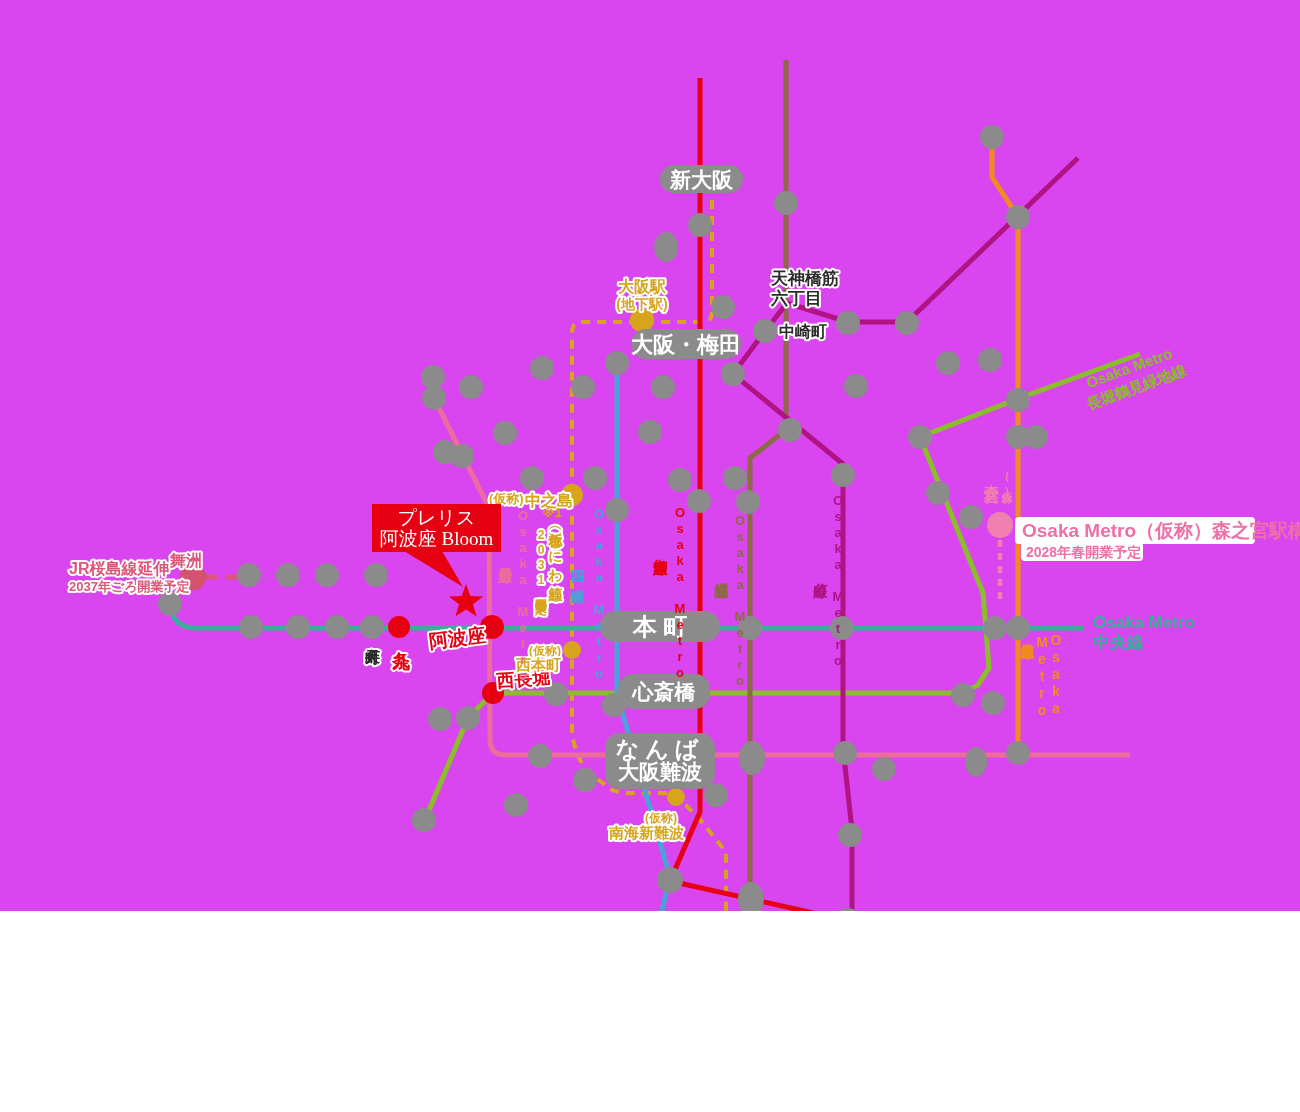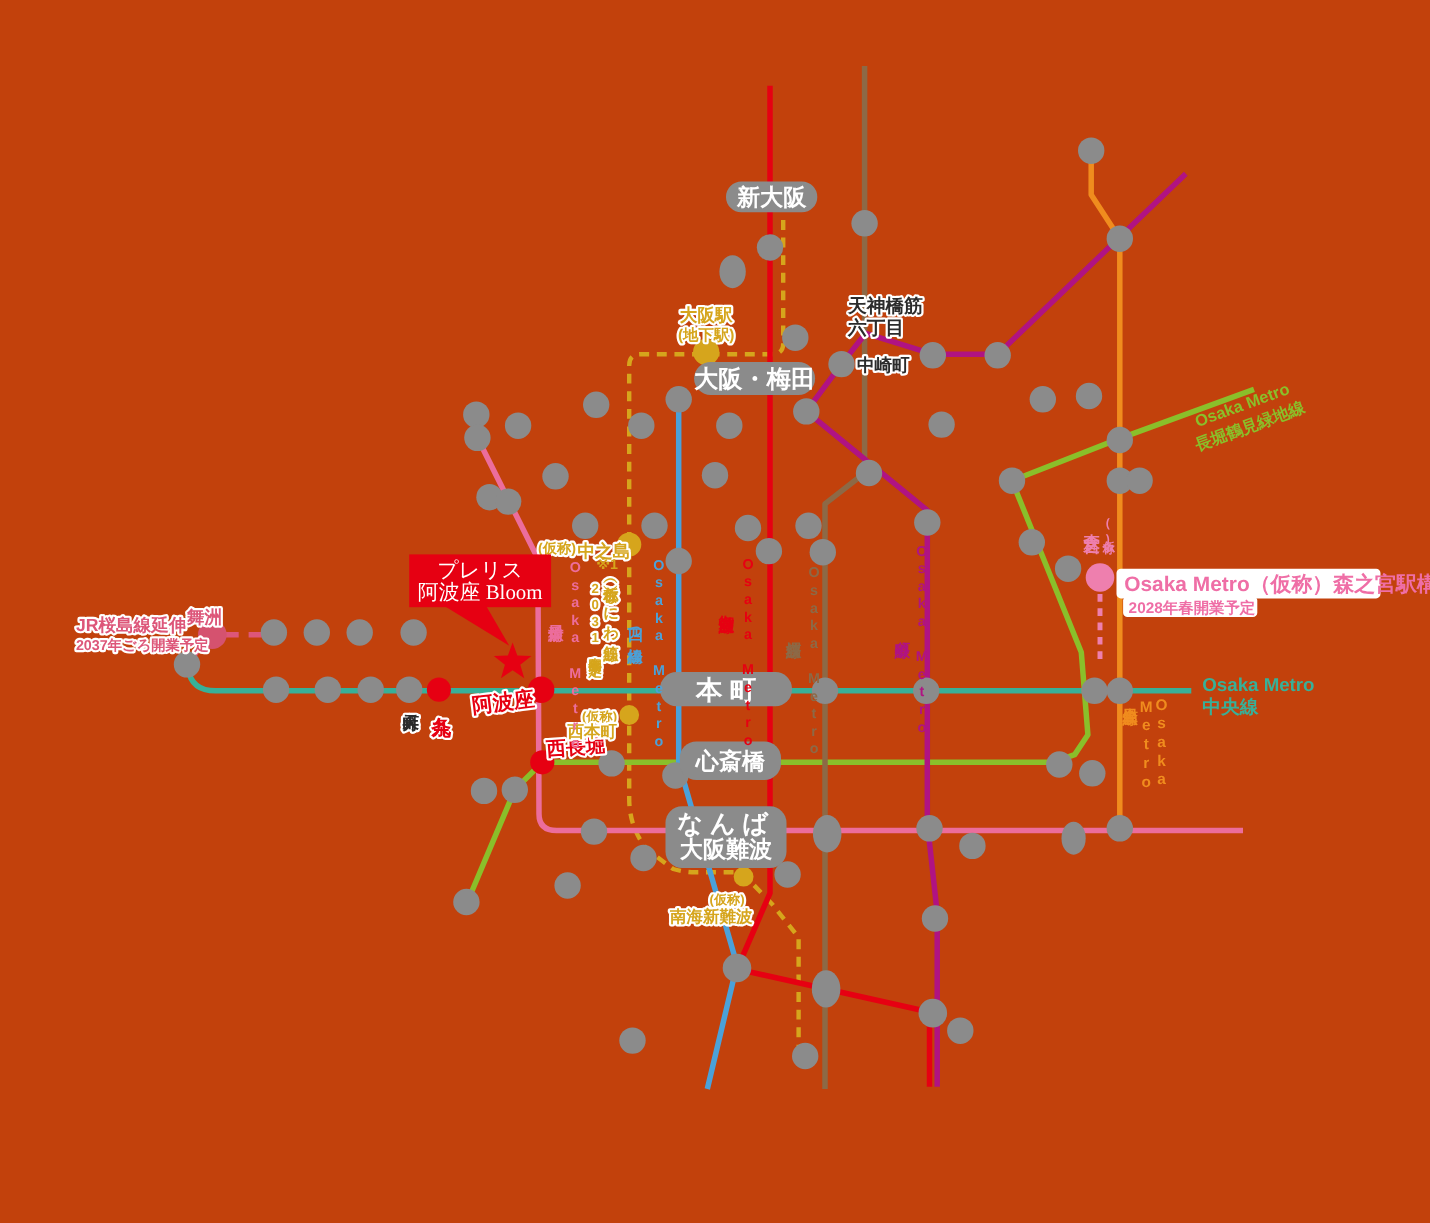"新大阪" #stage { background: #c2410c -> #d946ef; height: 1112px -> 911px }
